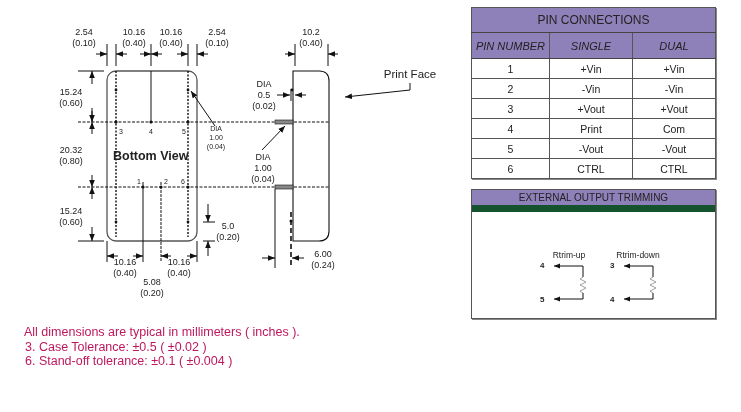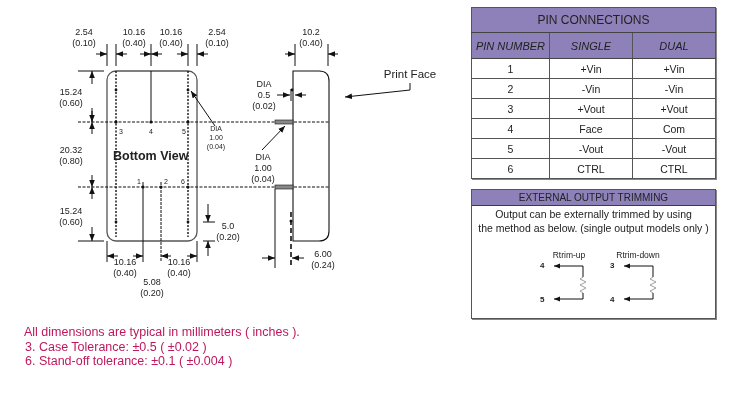"Face" td { text: Face -> Print }
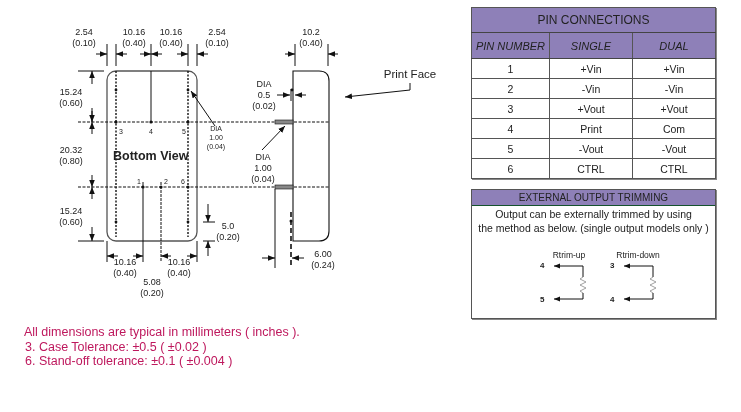"EXTERNAL OUTPUT TRIMMING" .trim .thead { border-bottom: 1px solid #14532d -> 7px solid #14532d }
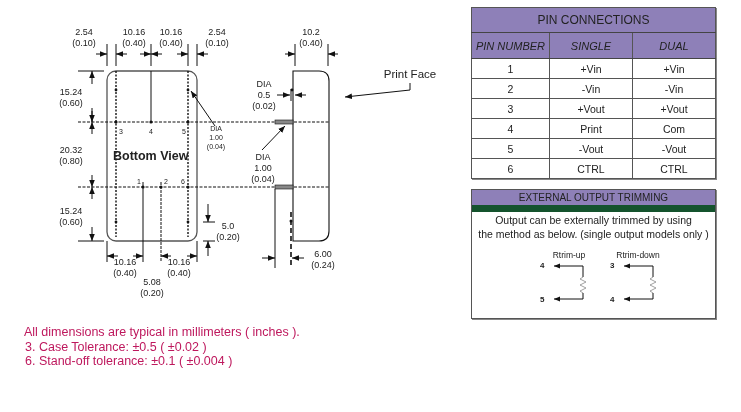"Output can be externally trimmed" div.desc { html: <div> <div>Output can be externally trimmed by using</div> <div>the method as below. (single output models only )</div> </div> -> none }
